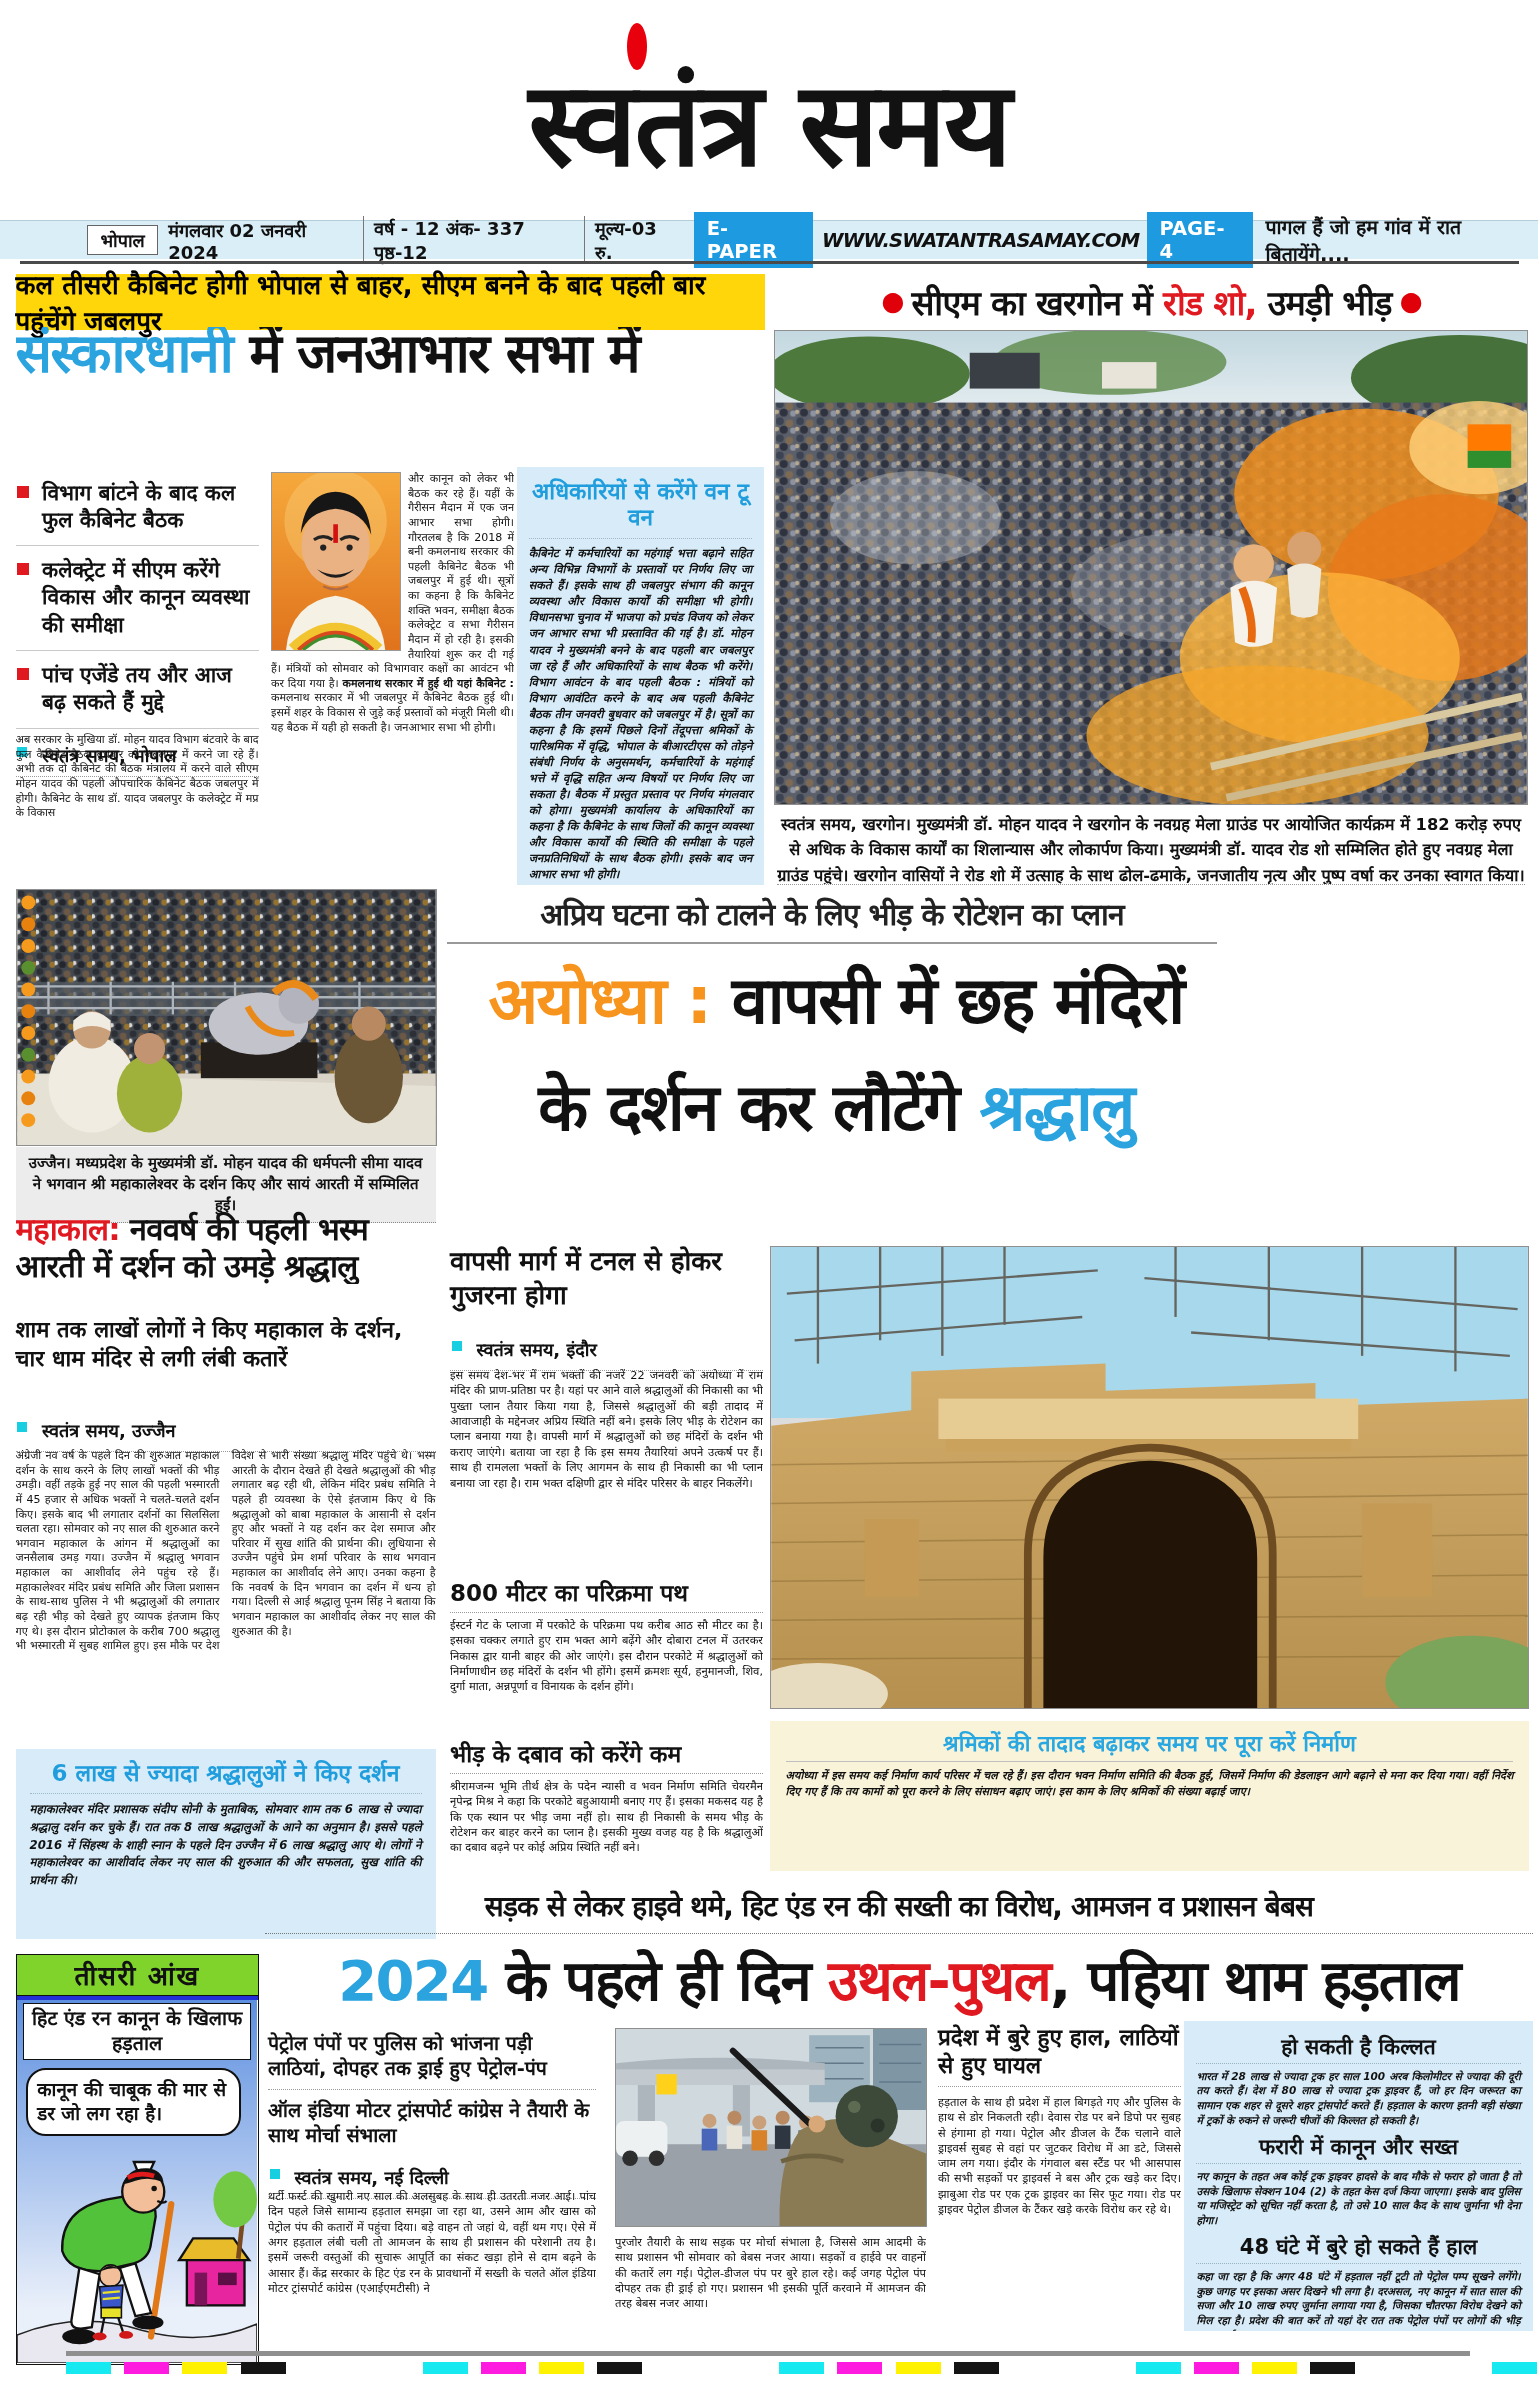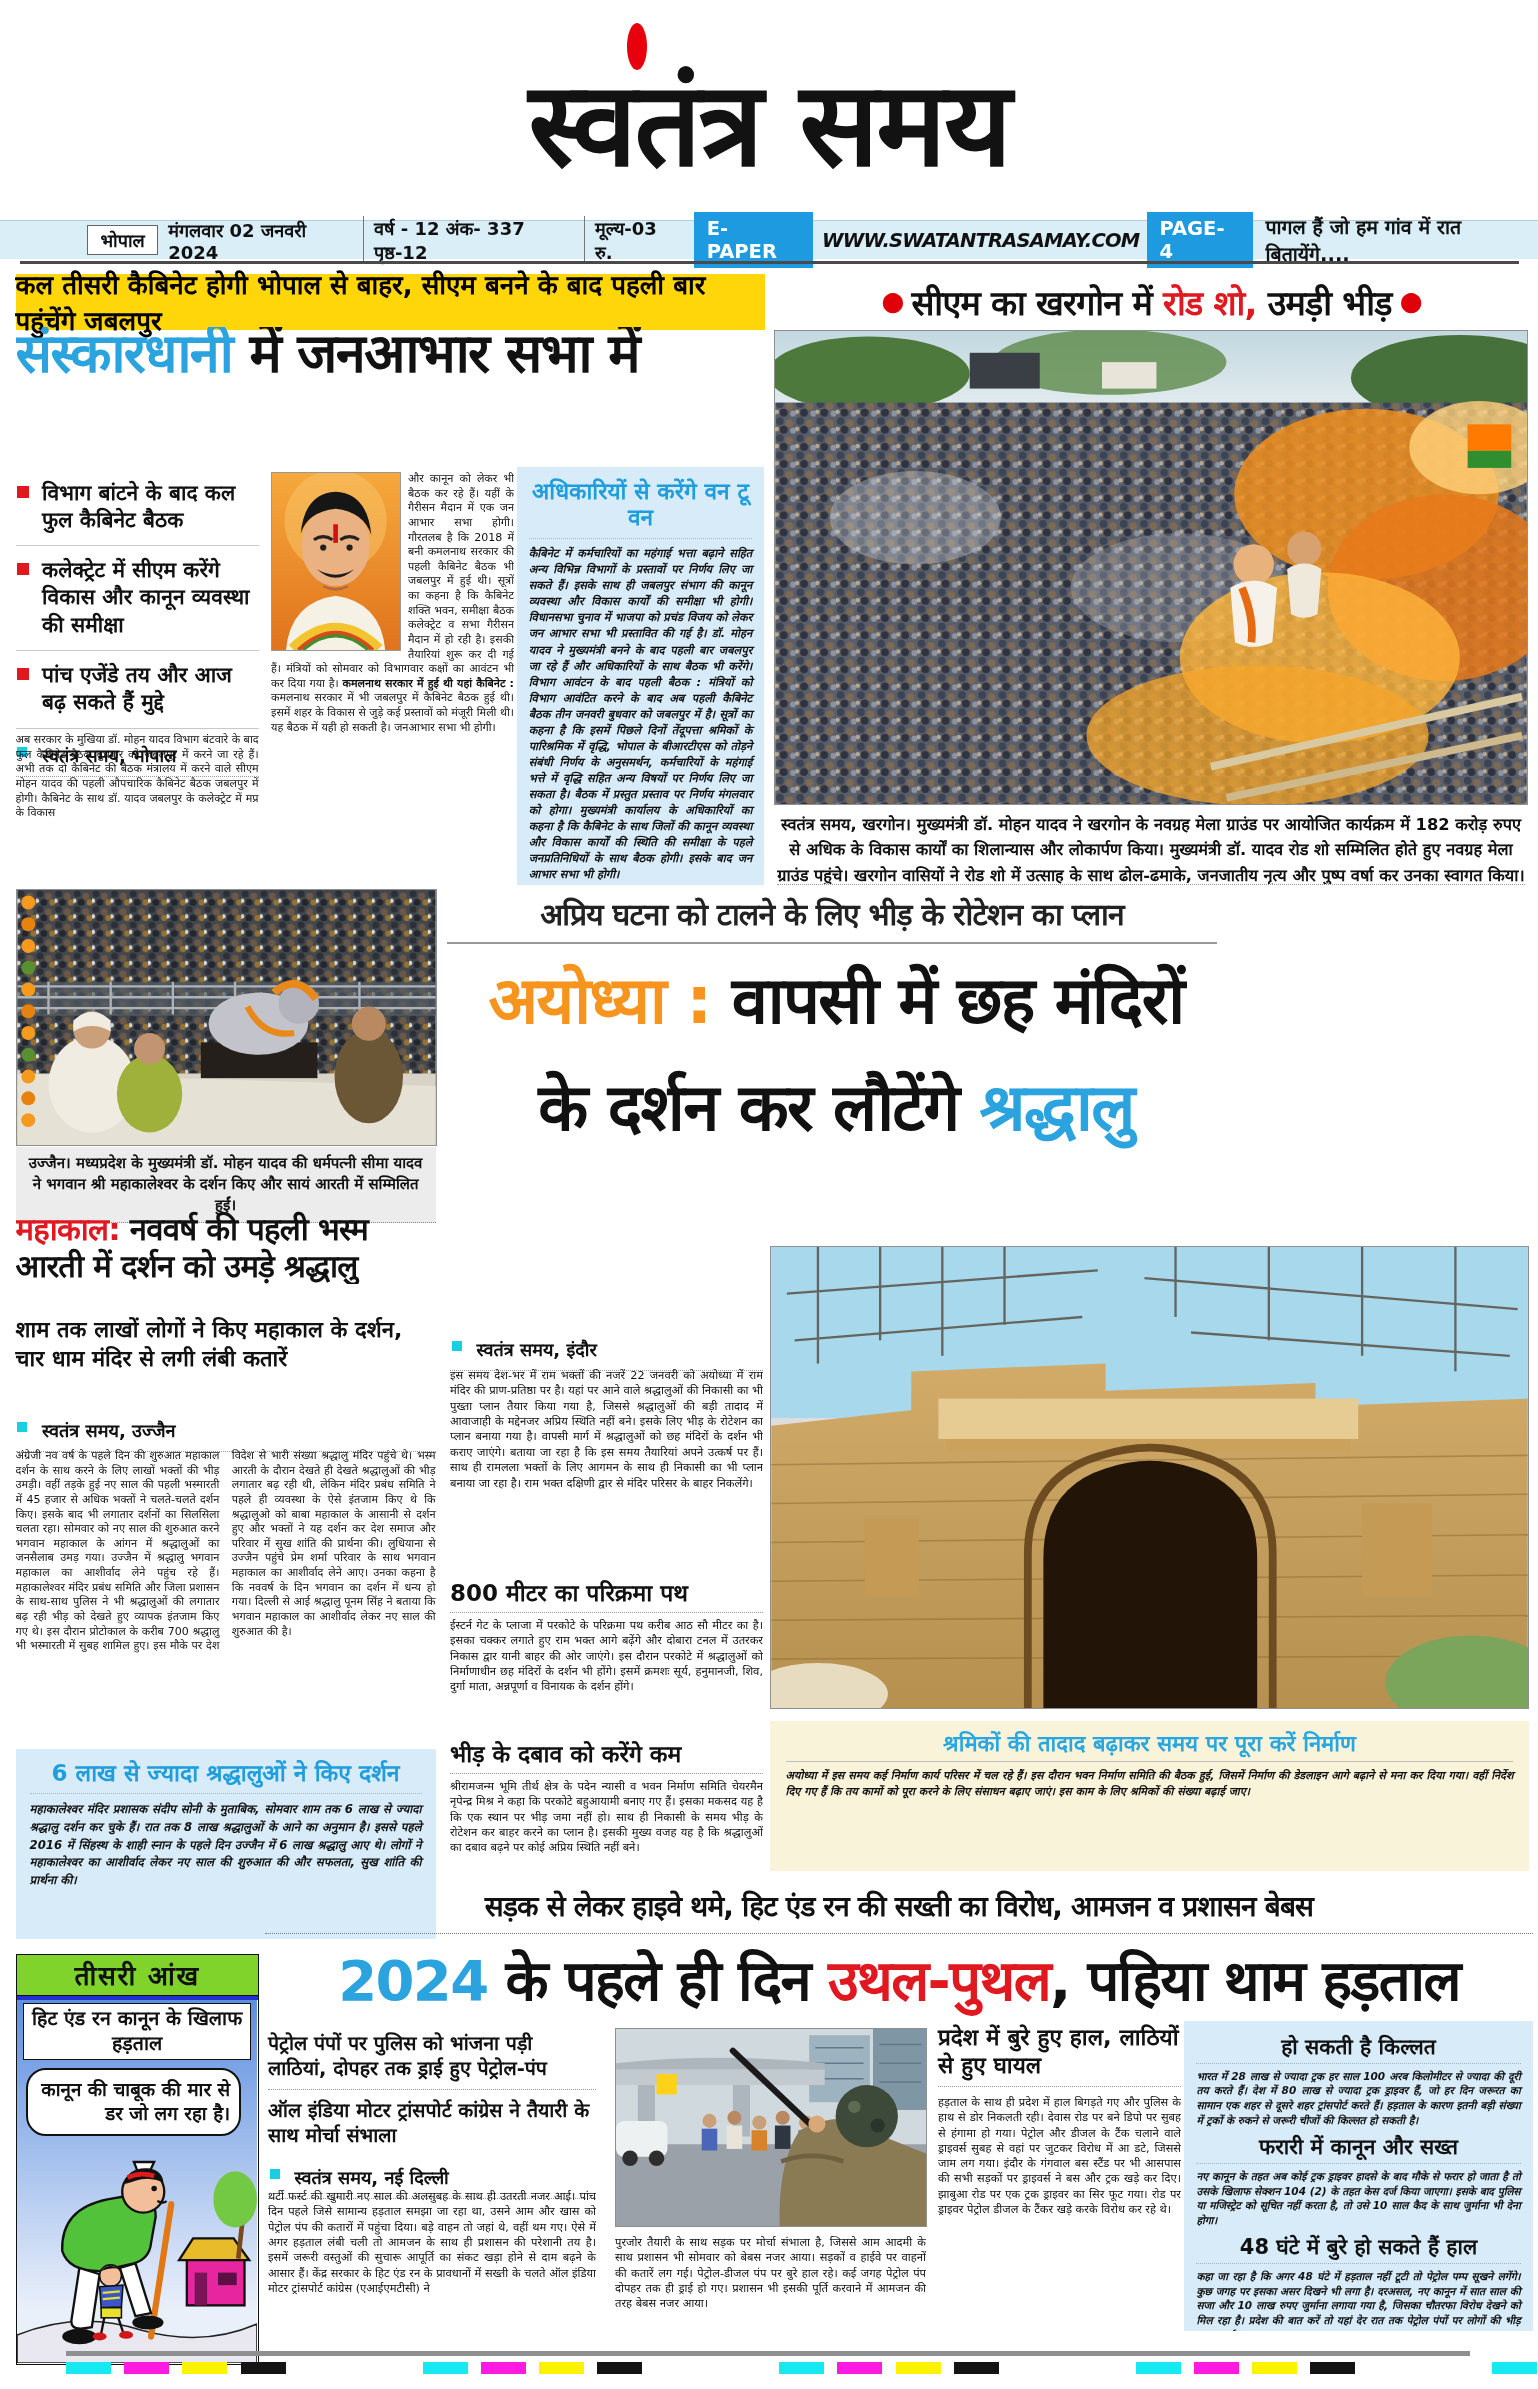"वापसी मार्ग में टनल से" div.abs { html: none -> <div>वापसी मार्ग में टनल से होकर गुजरना होगा</div> }
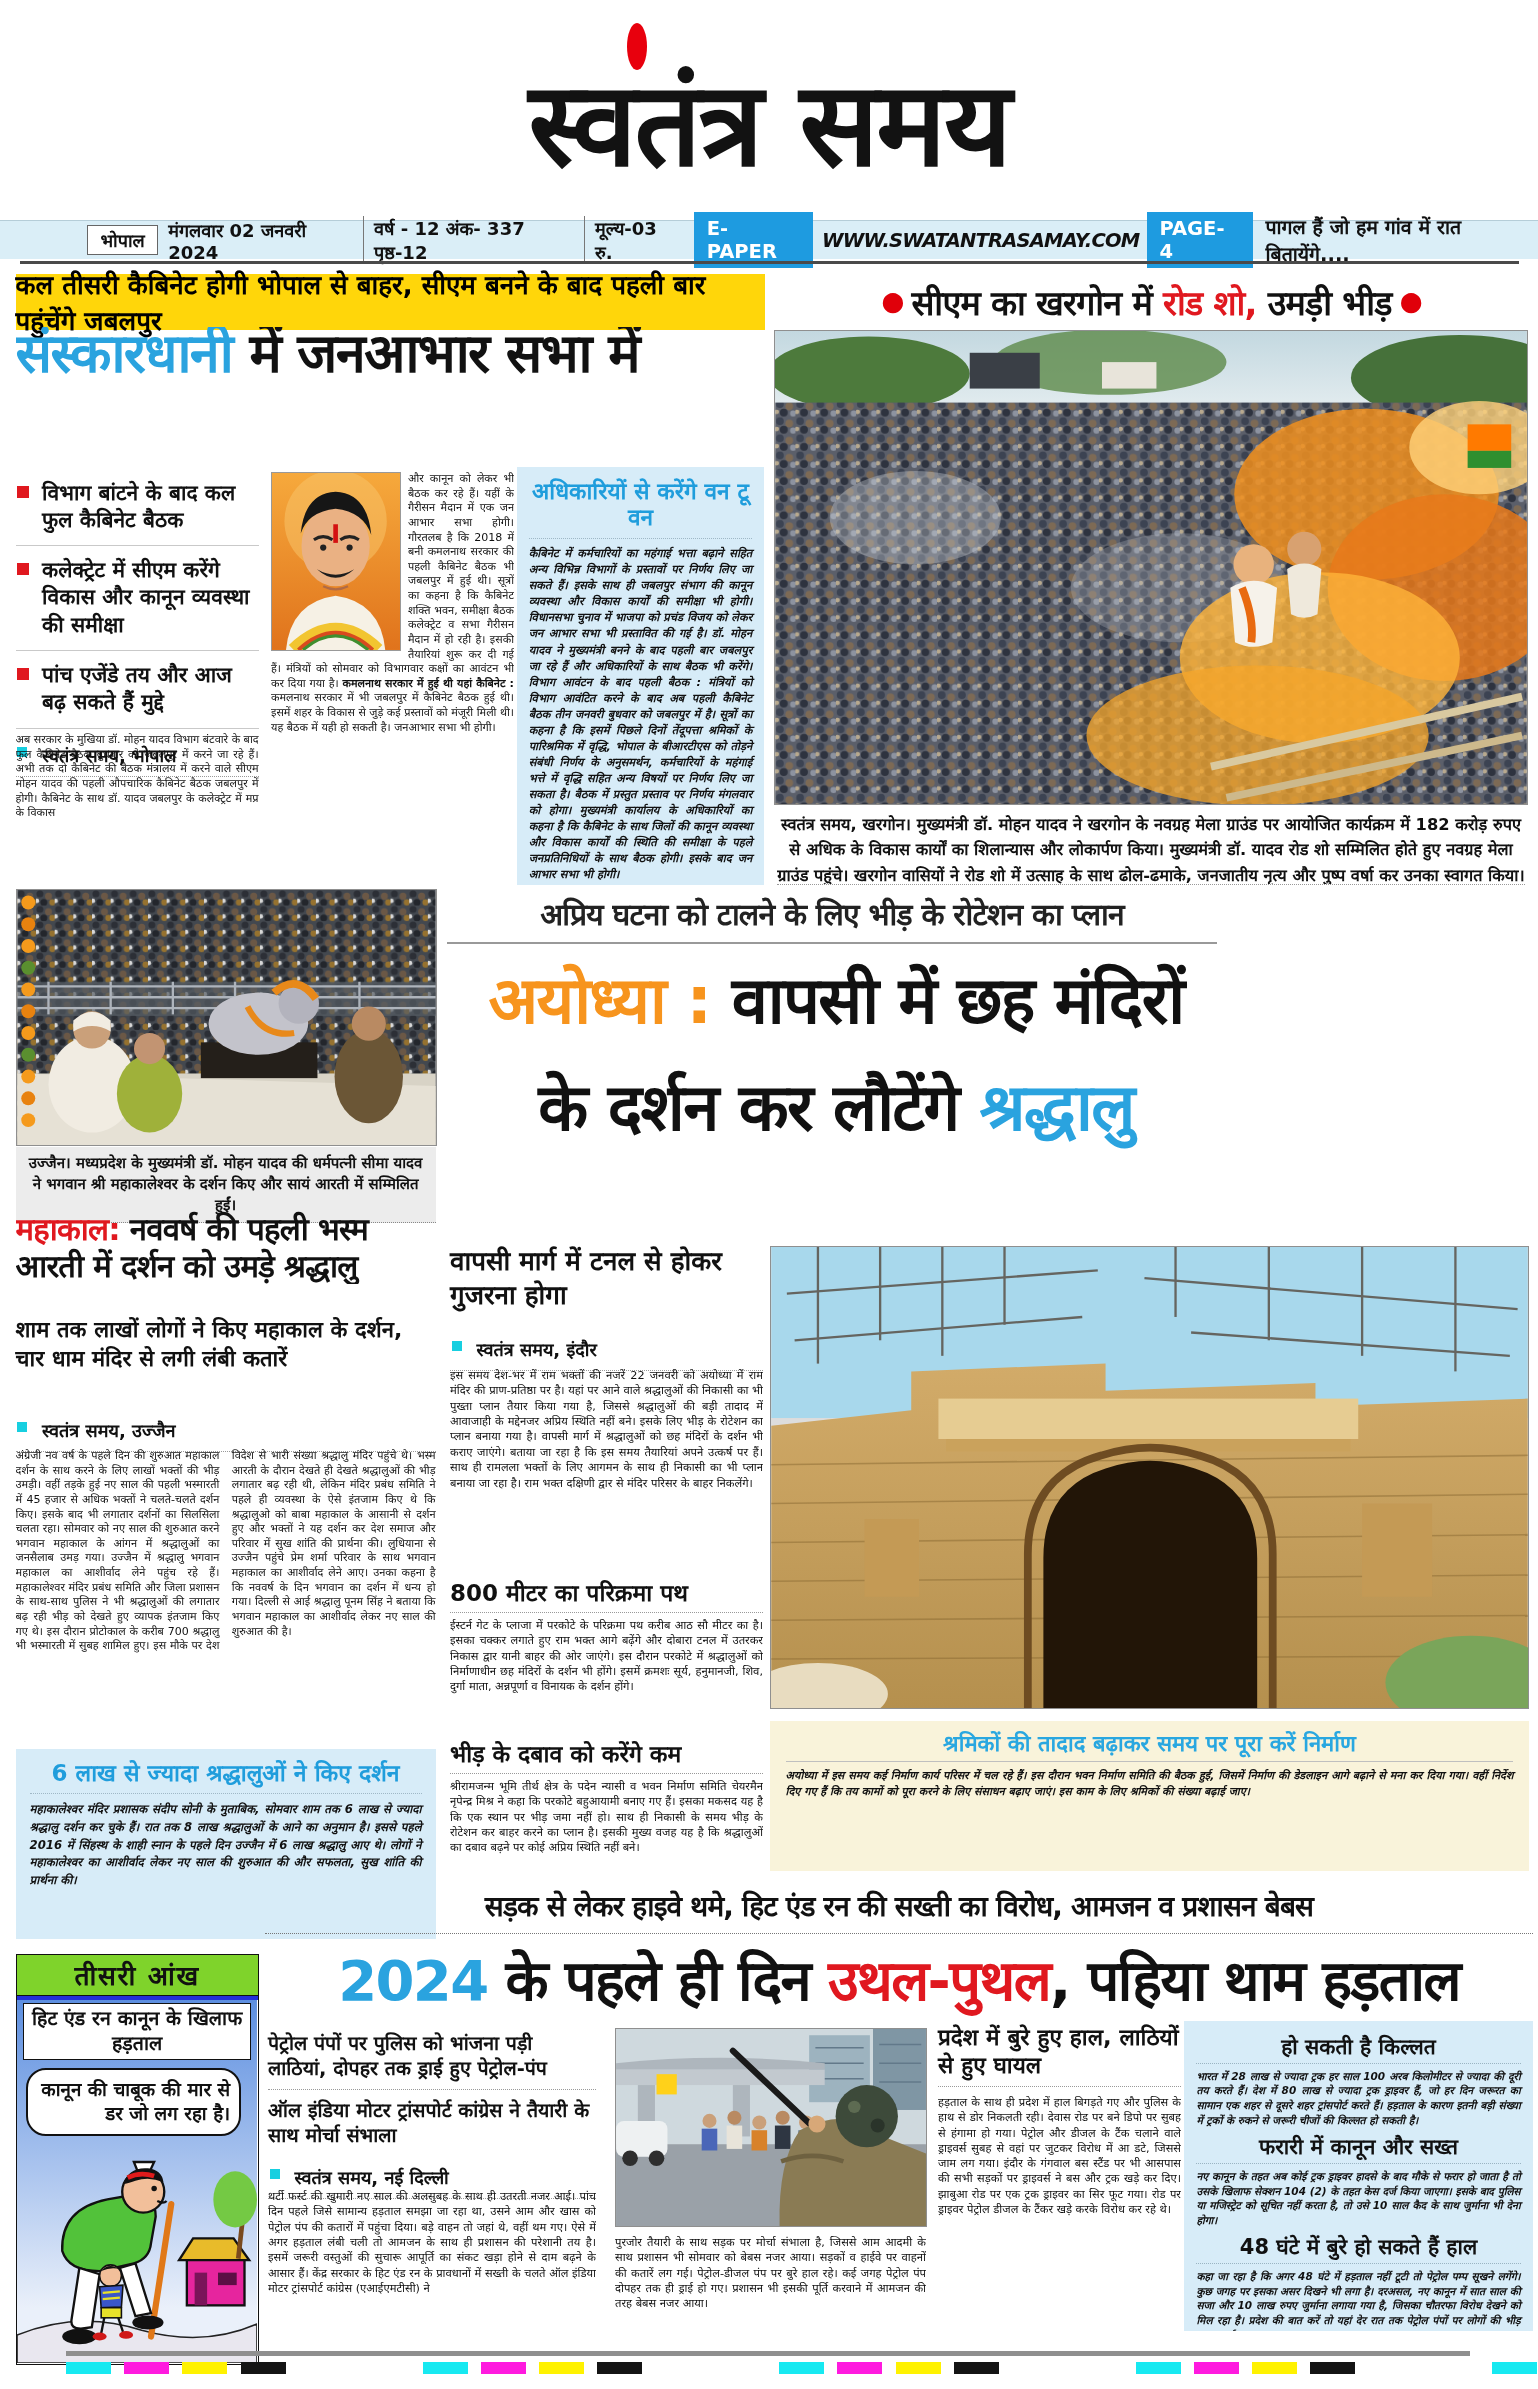"कानून की चाबूक की मार" .ct-bubble { text-align: right -> left }
